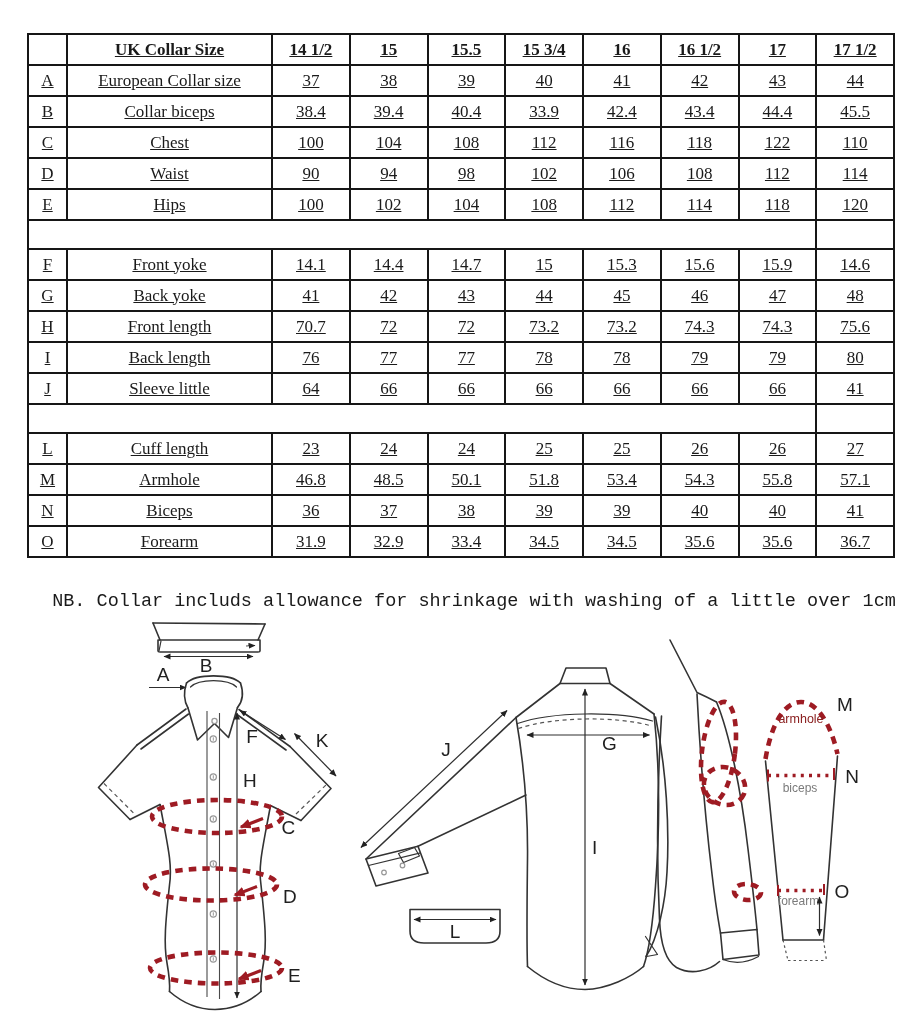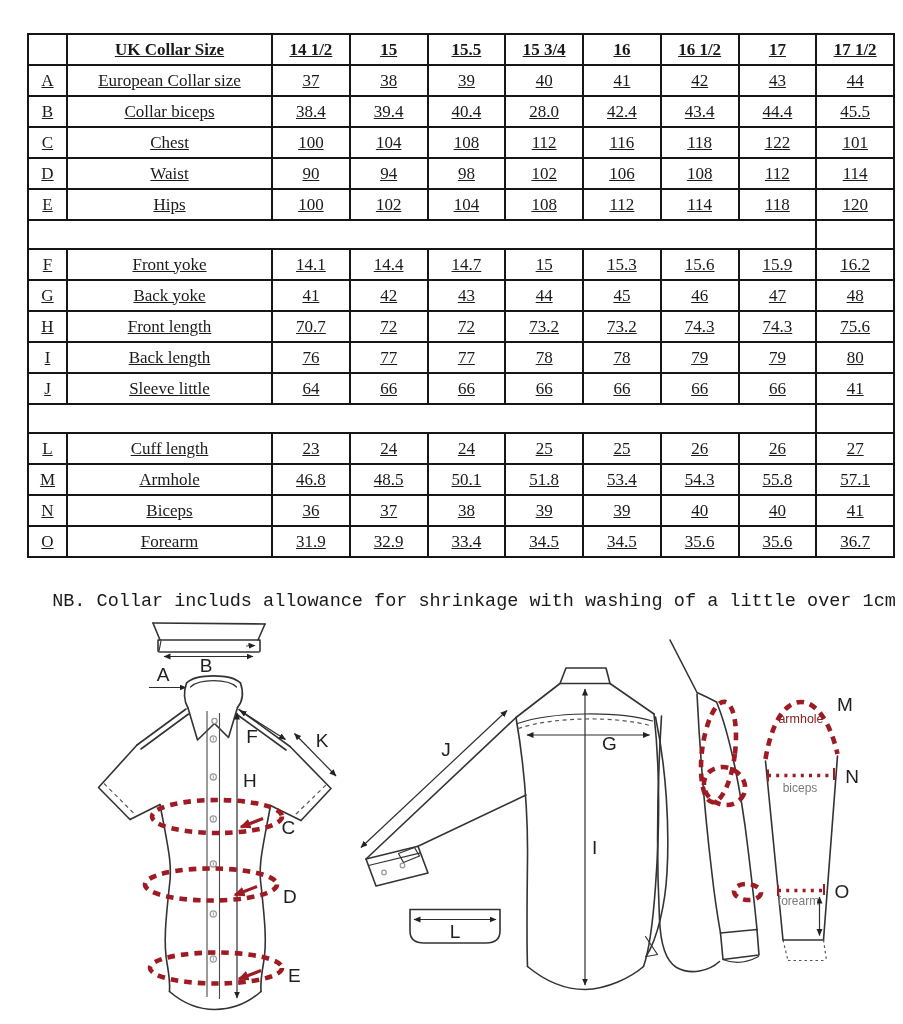"28.0" td { text: 28.0 -> 33.9 }
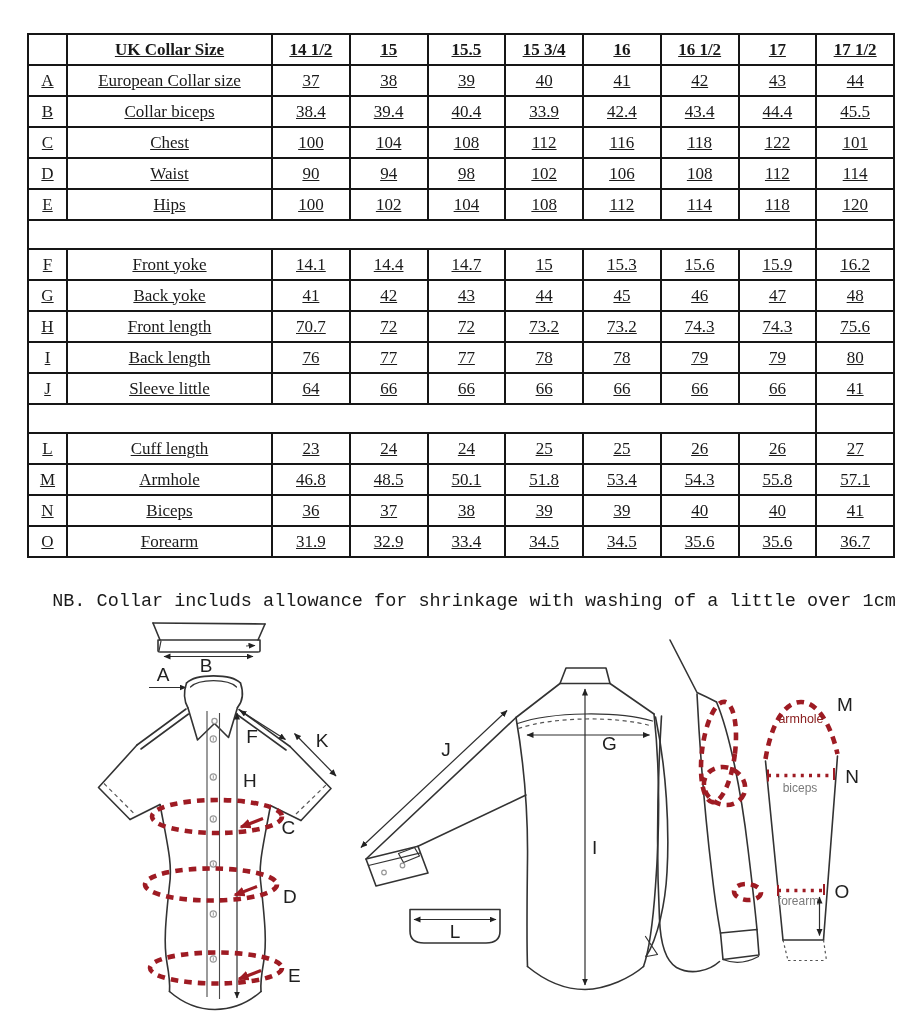"101" td { text: 101 -> 110 }
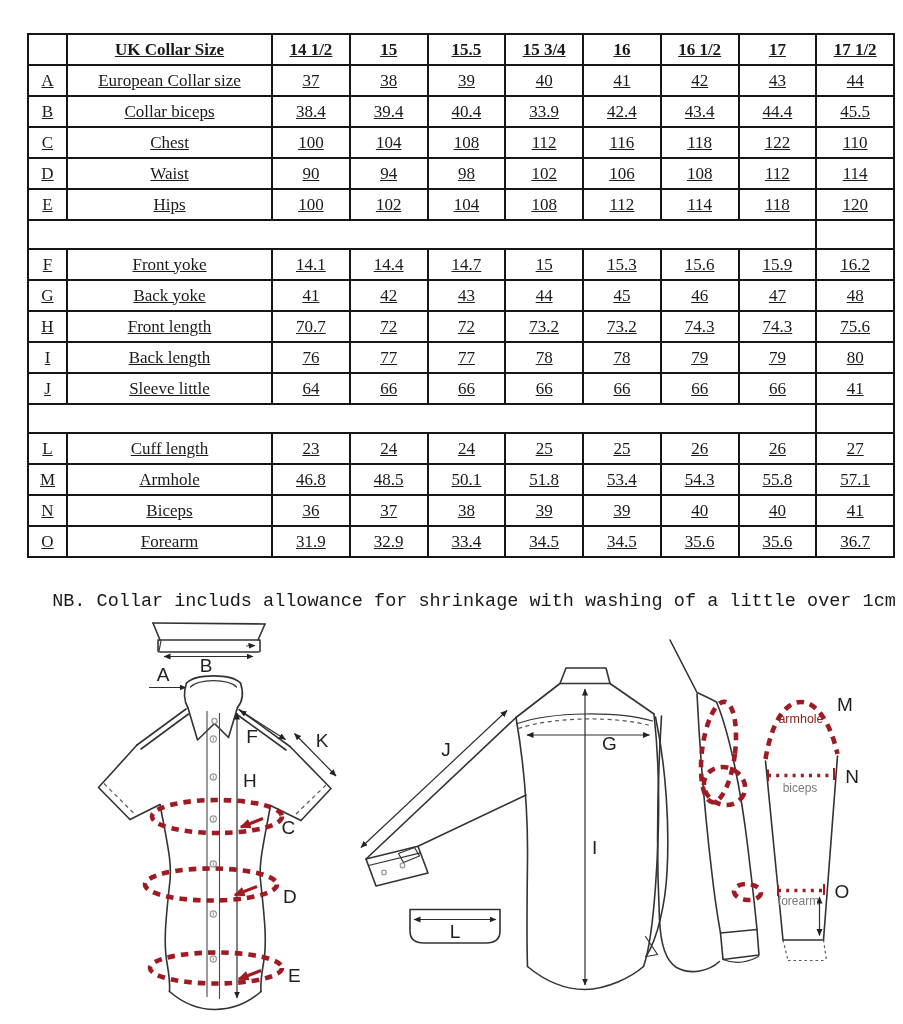"16.2" td { text: 16.2 -> 14.6 }
